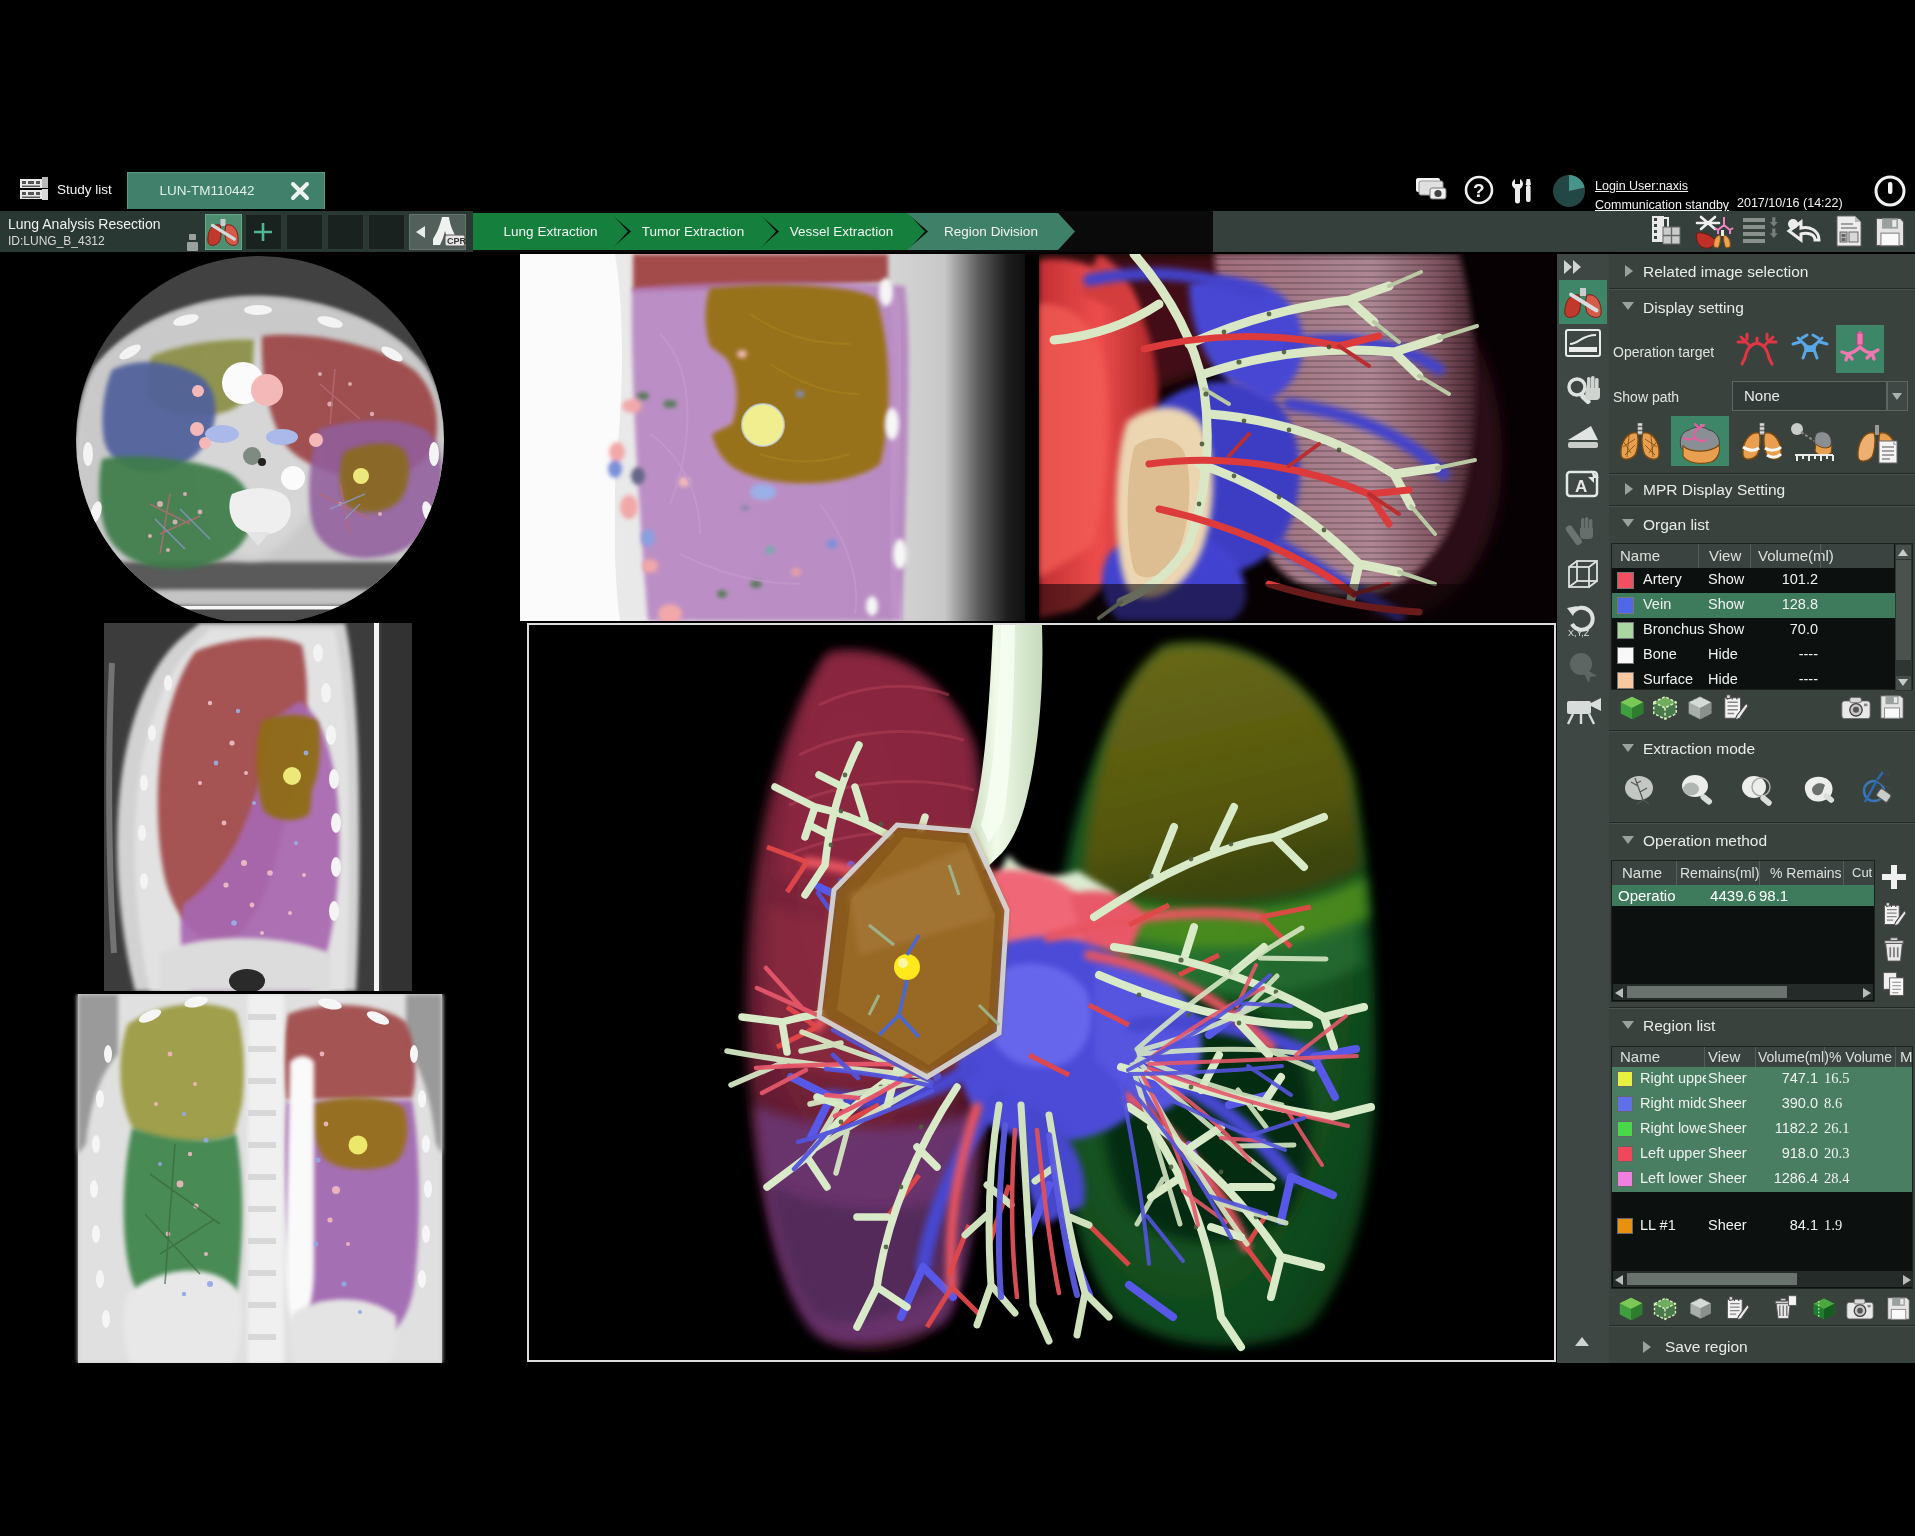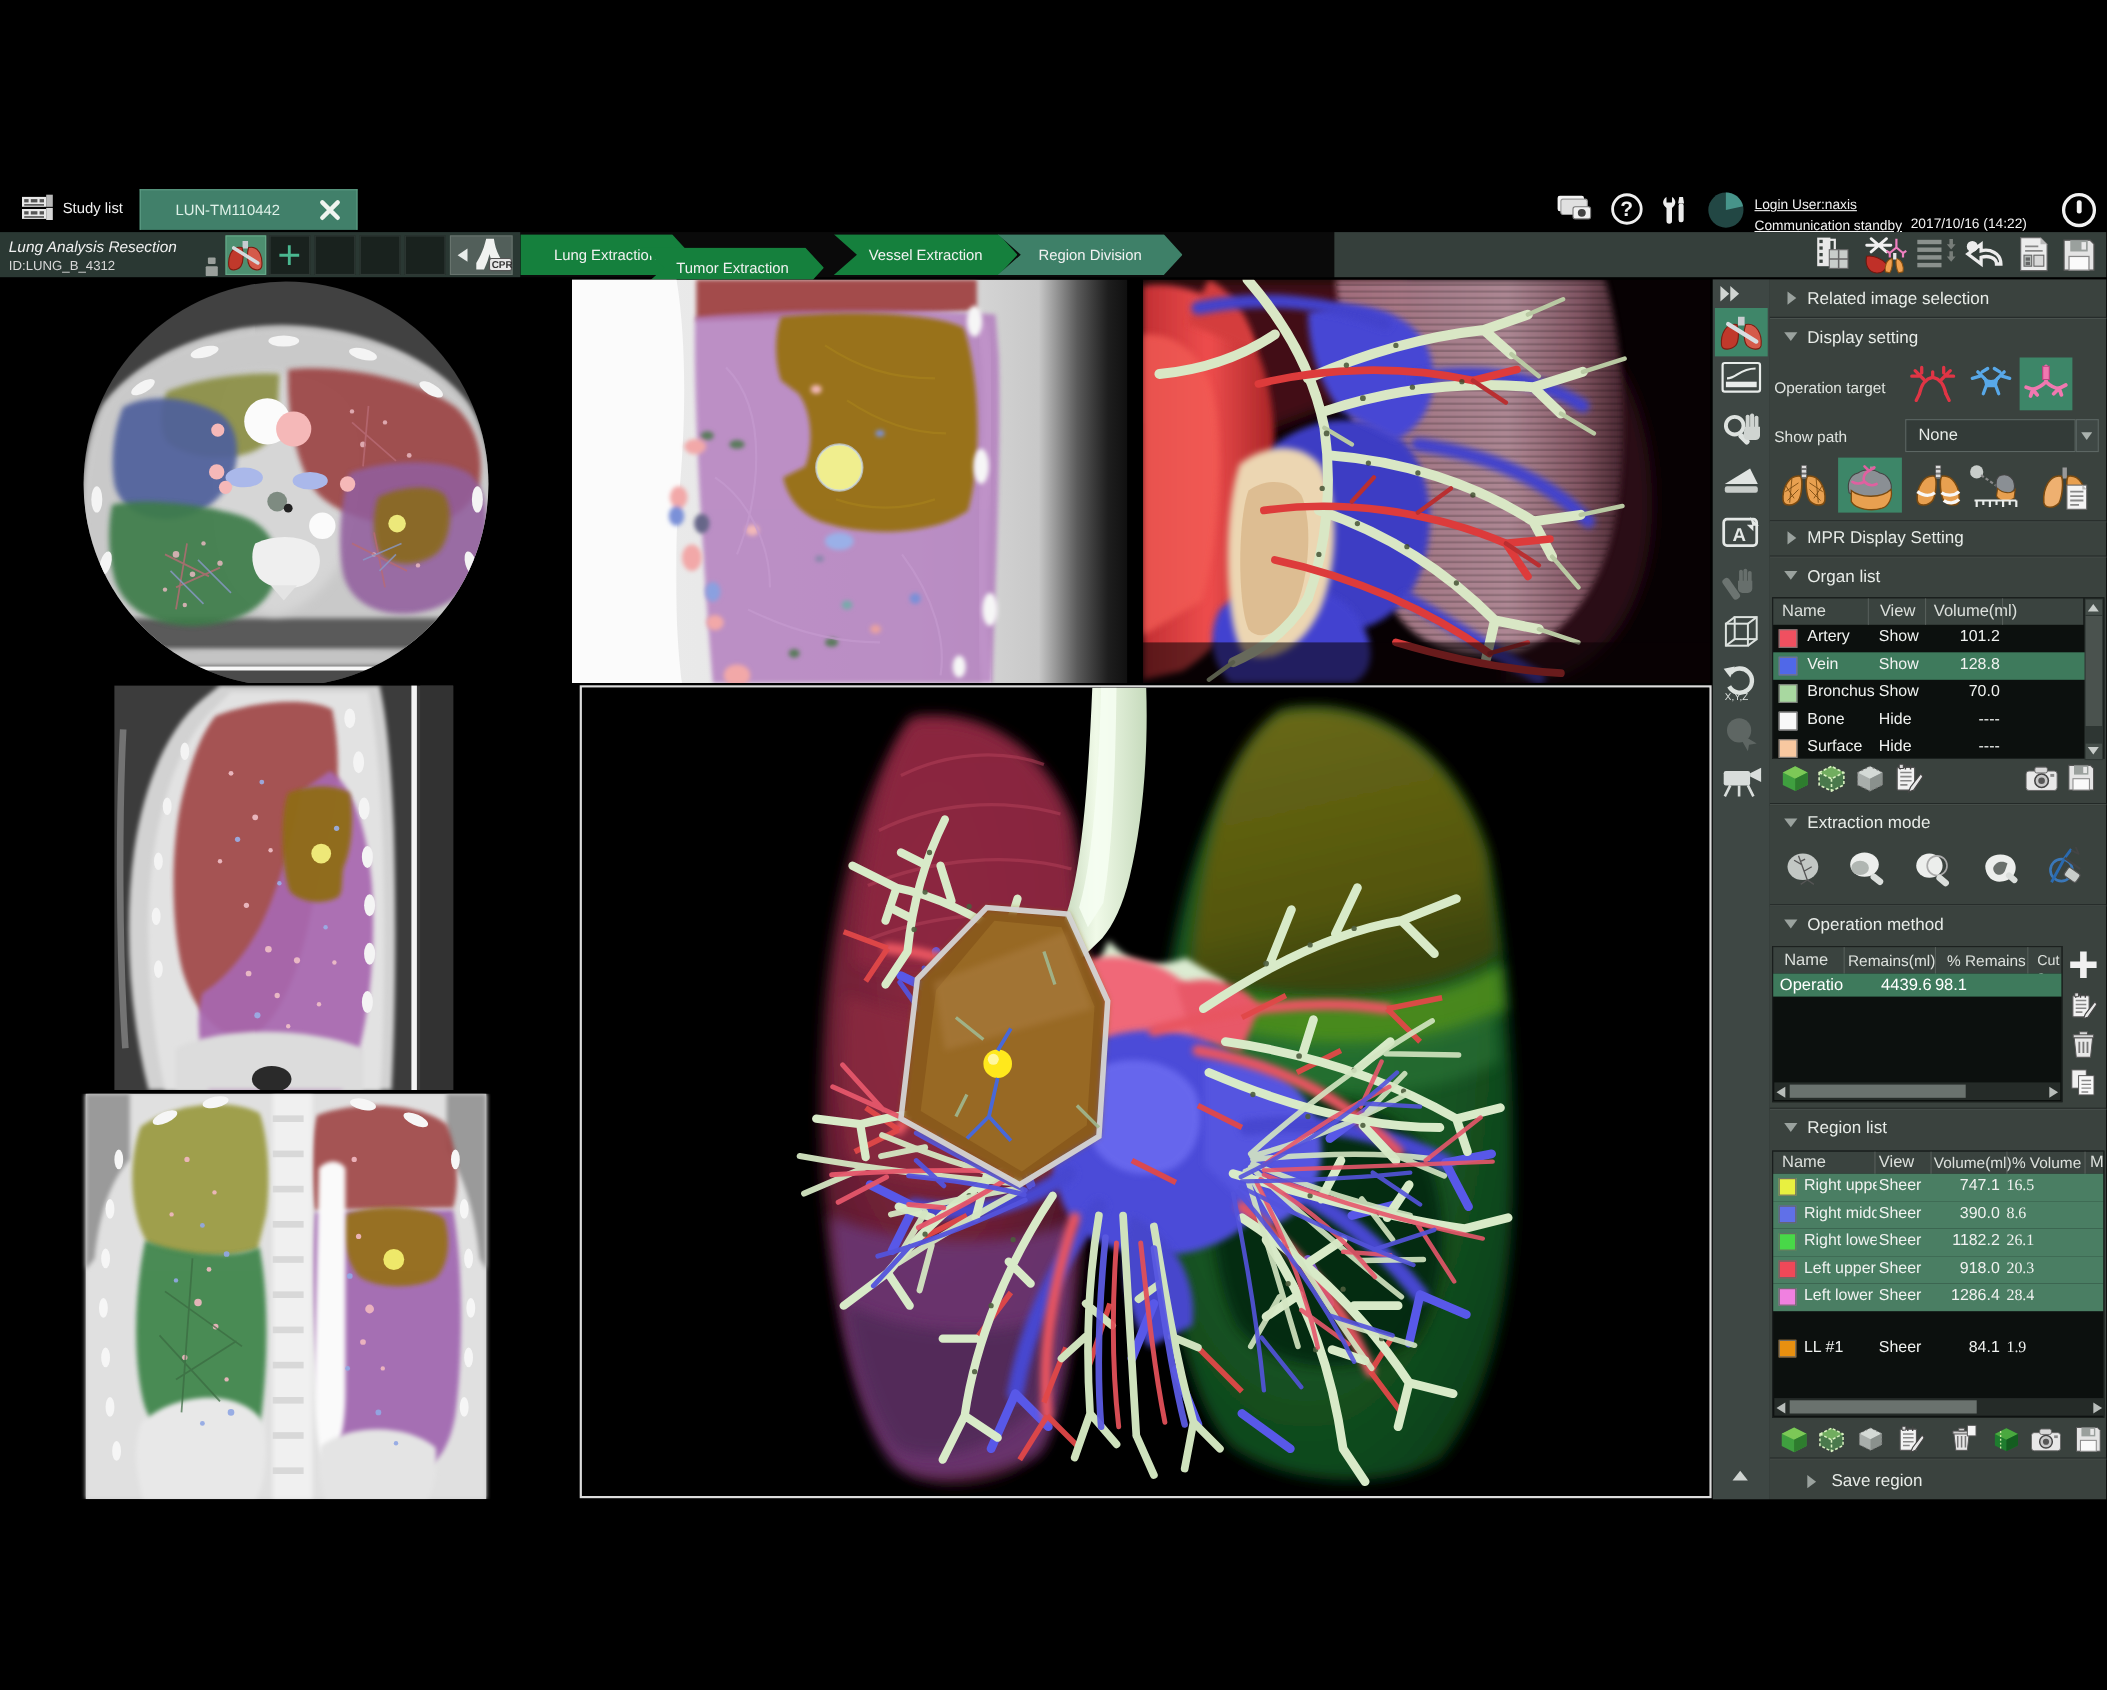"Lung Analysis Resection" #b2title { font-style: italic -> none }
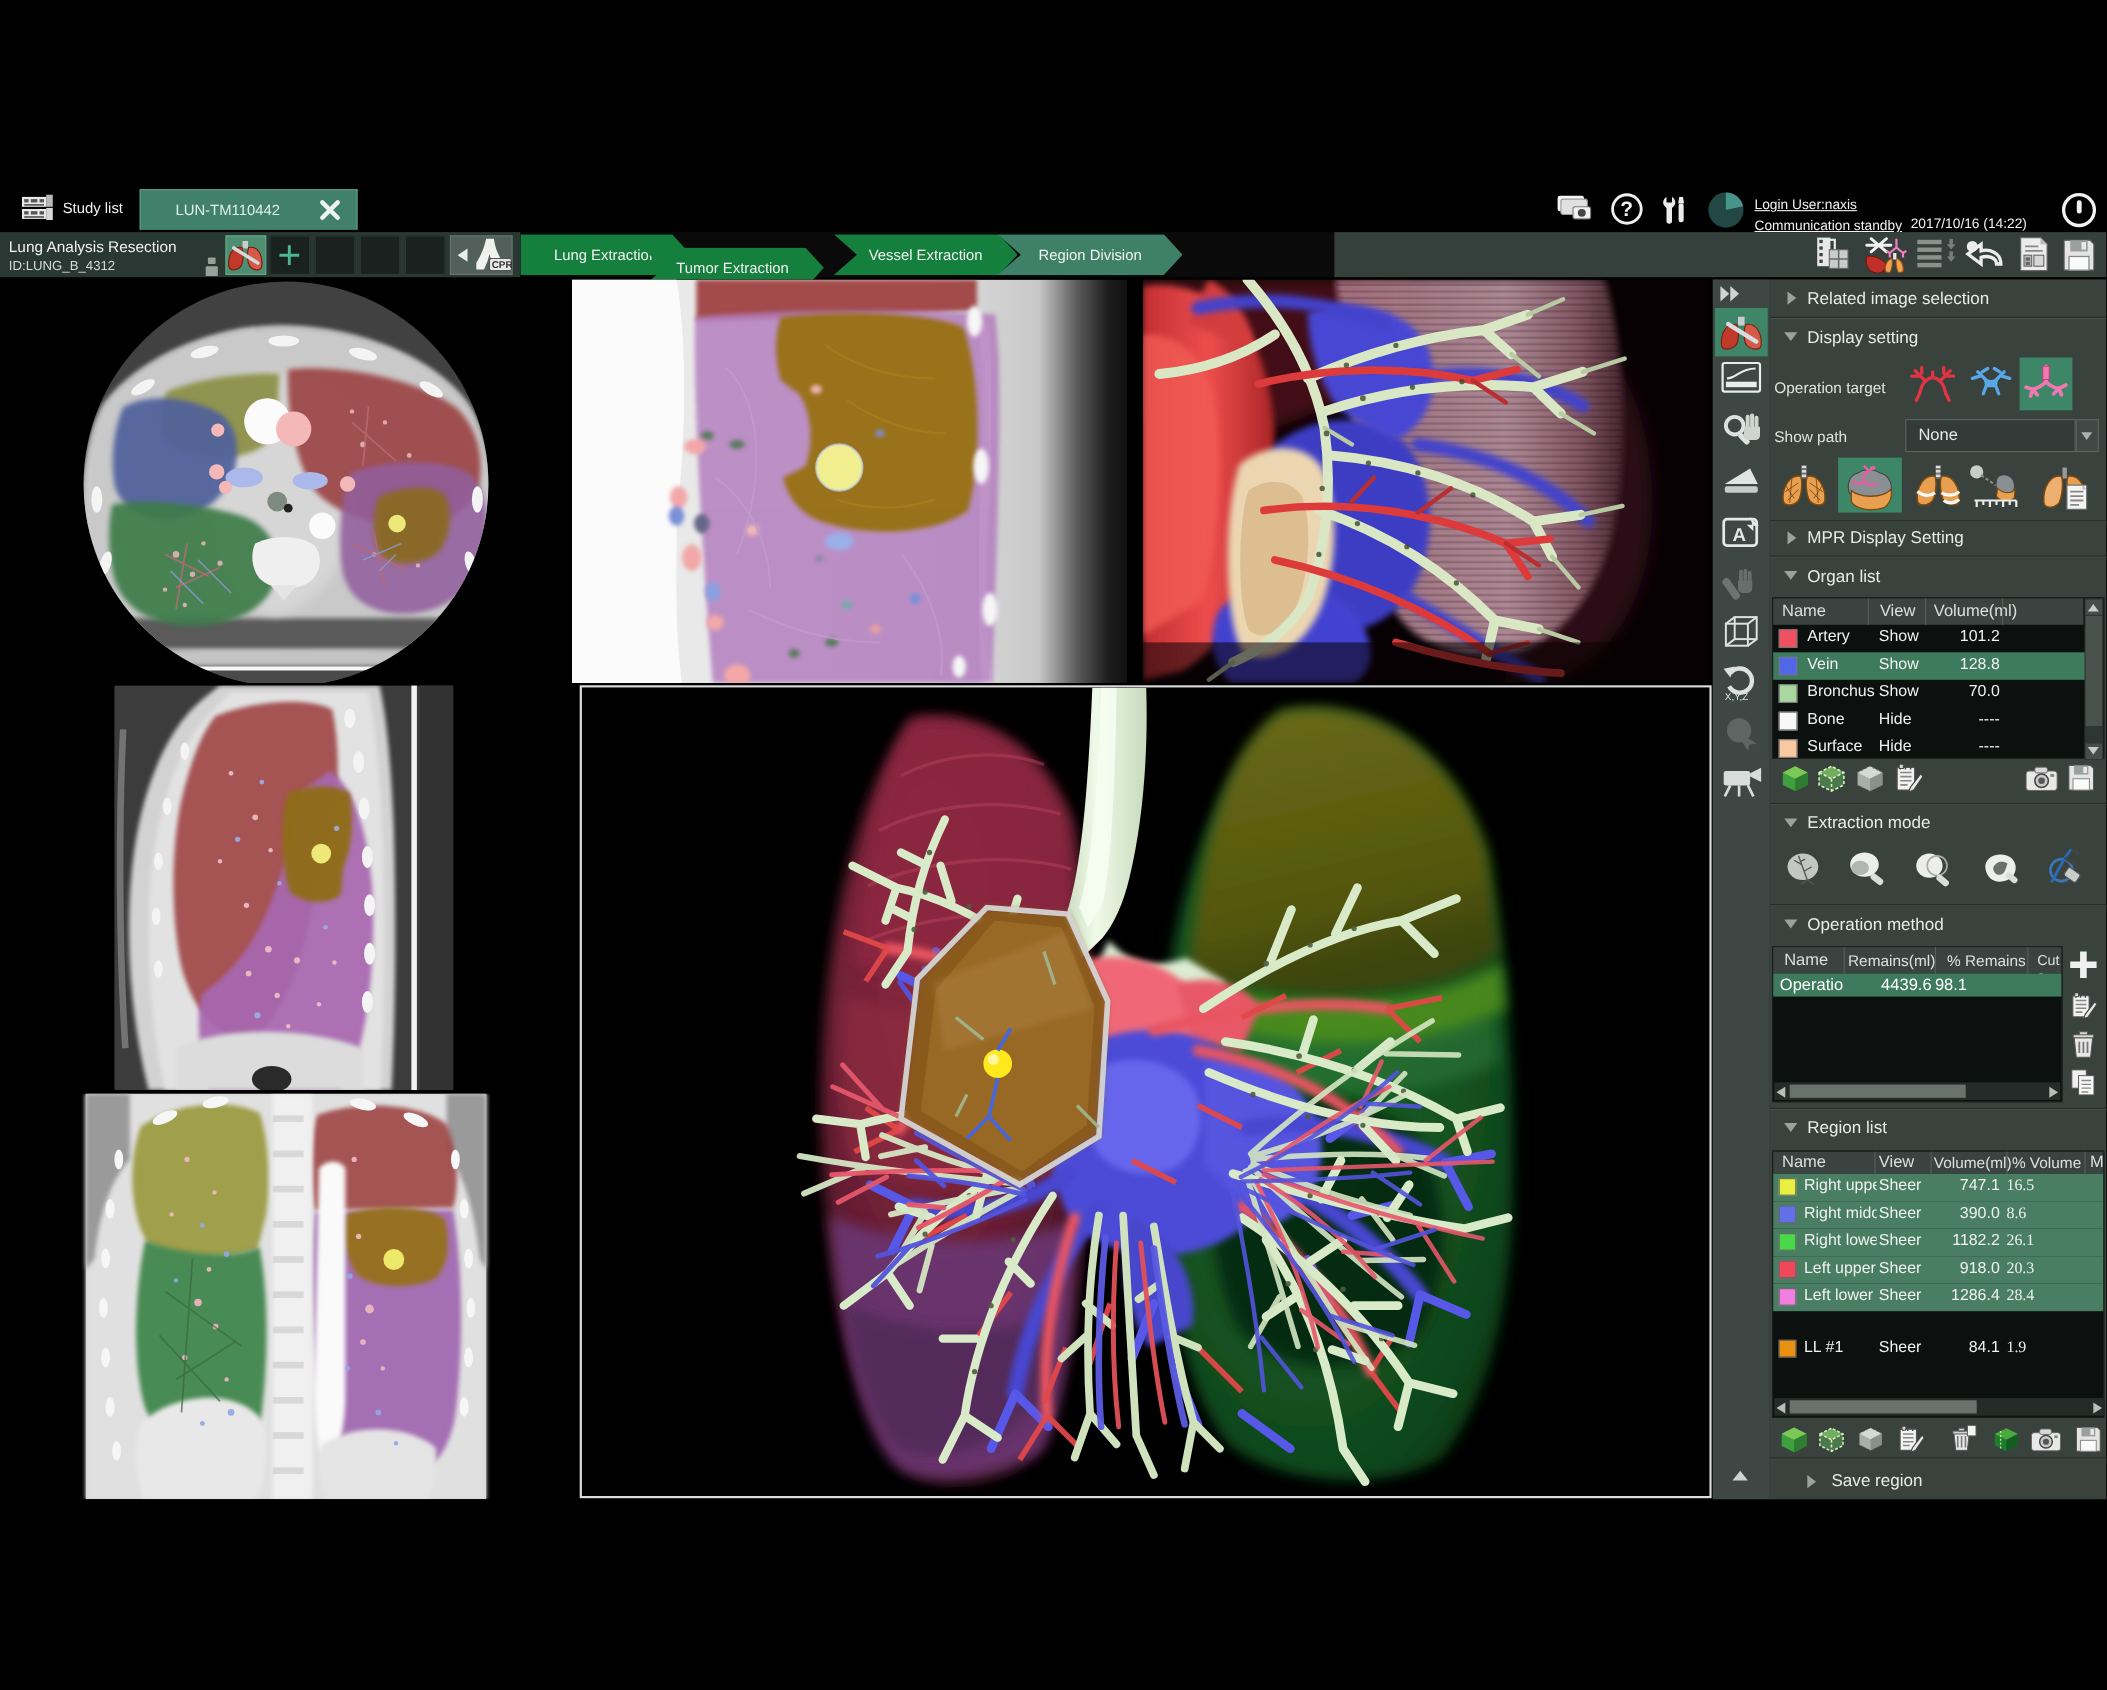"Tumor Extraction" div.abs { left: 583px -> 610px; margin-top: 12px -> none }
